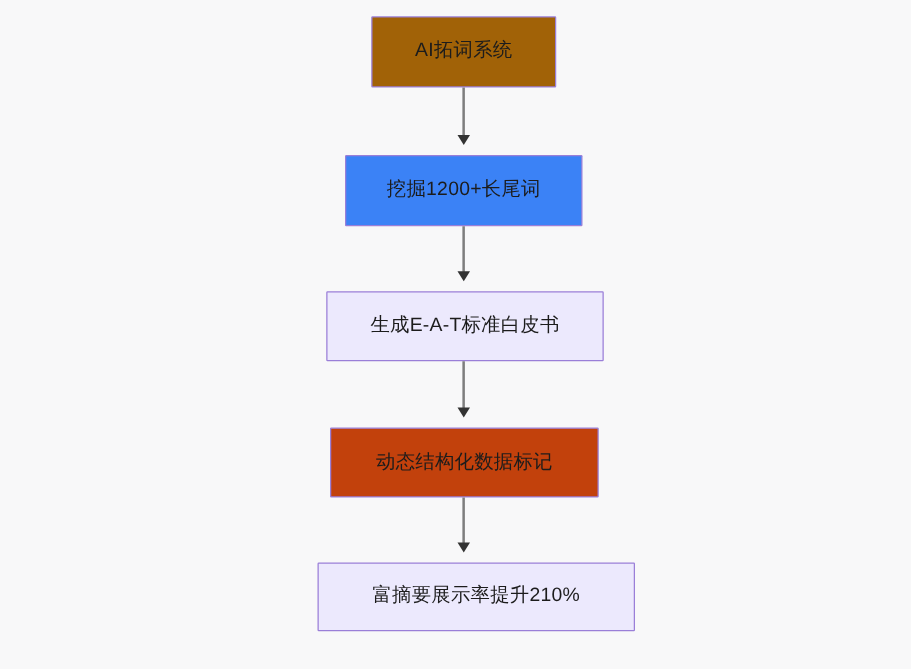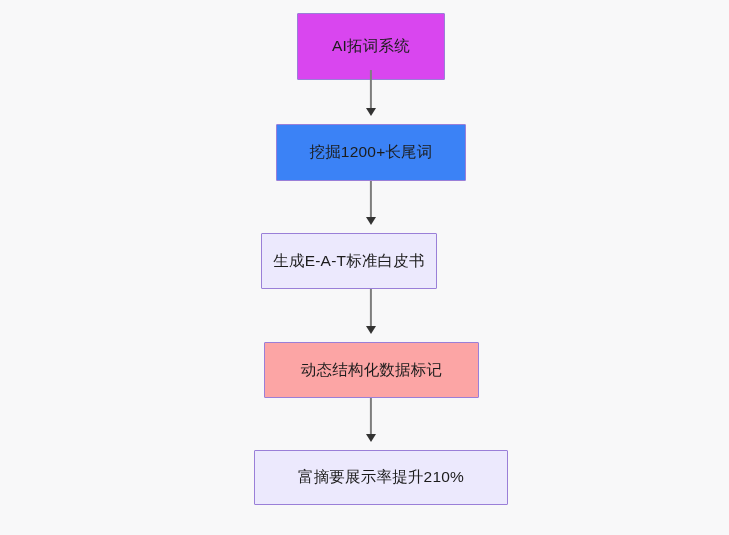"AI拓词系统" div.flow-node { background: #d946ef -> #a16207; height: 67px -> 57px }
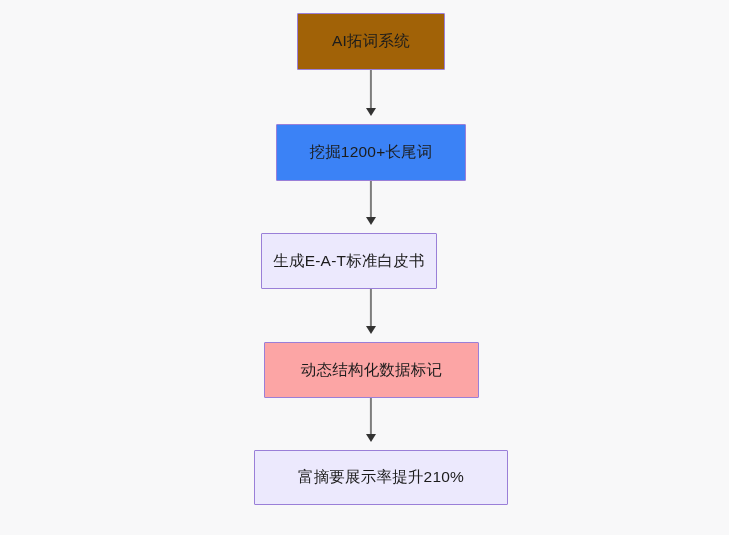"生成E-A-T标准白皮书" div.flow-node { width: 176px -> 222px }
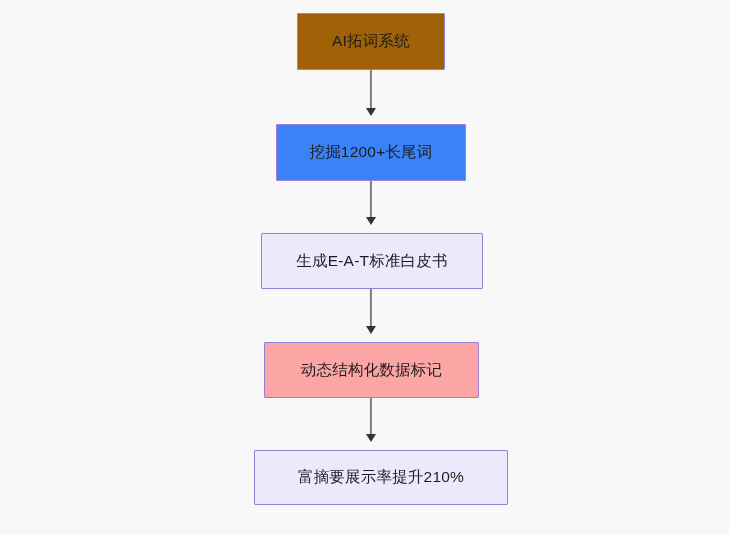"动态结构化数据标记" div.flow-node { background: #fca5a5 -> #c2410c }
